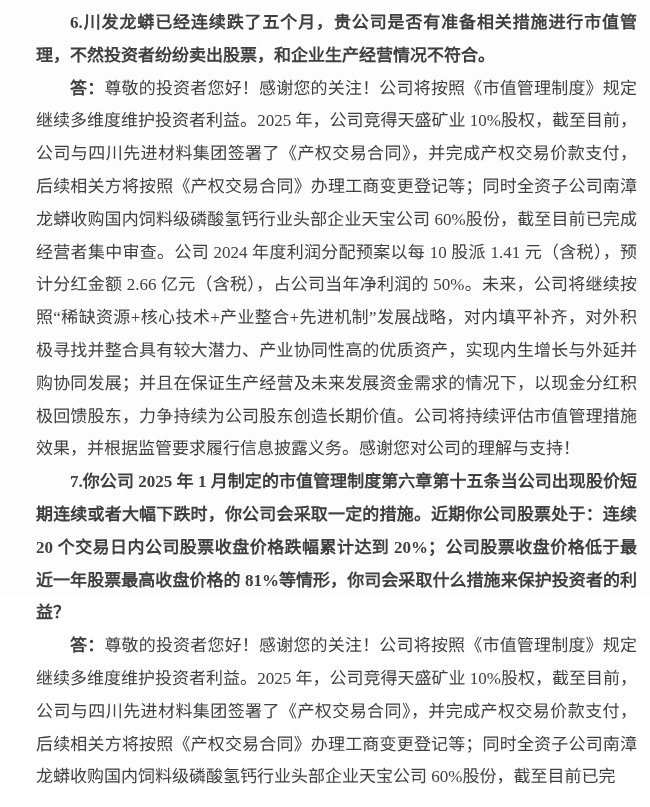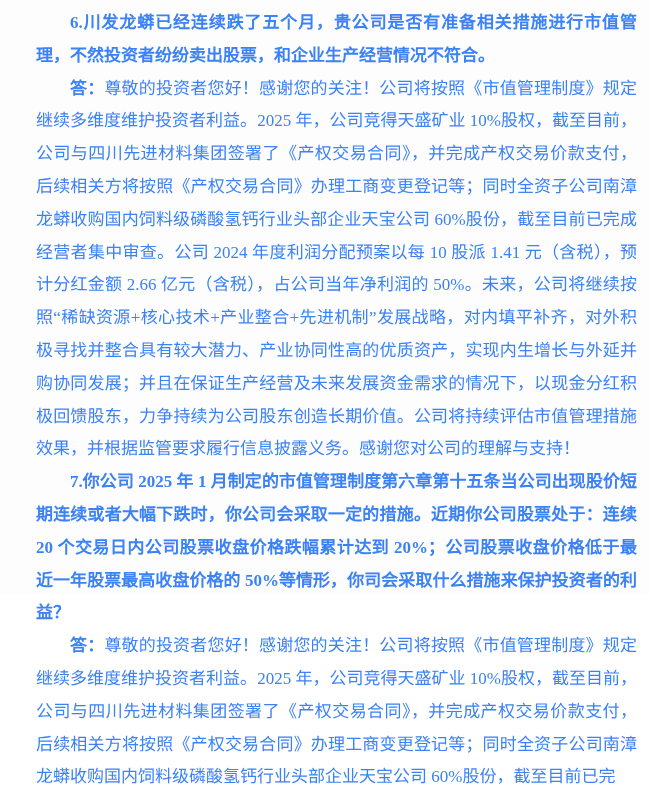"6.川发龙蟒已经连续跌了五个月，贵公司是否有准备相关措施进行市值管理，不然投资者" .page { color: #3b82f6 -> #404040 }
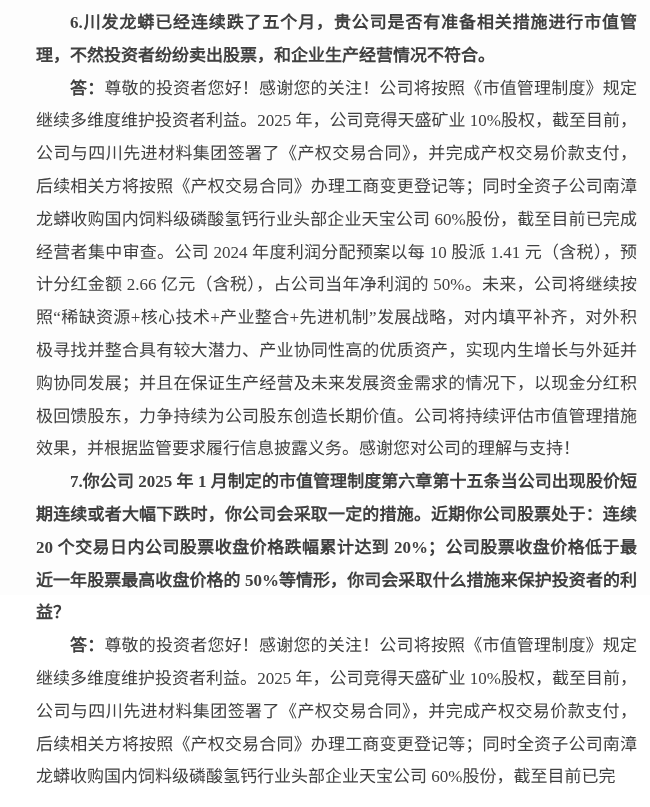"7.你公司 2025 年 1" p.para { text: 50% -> 81% }
